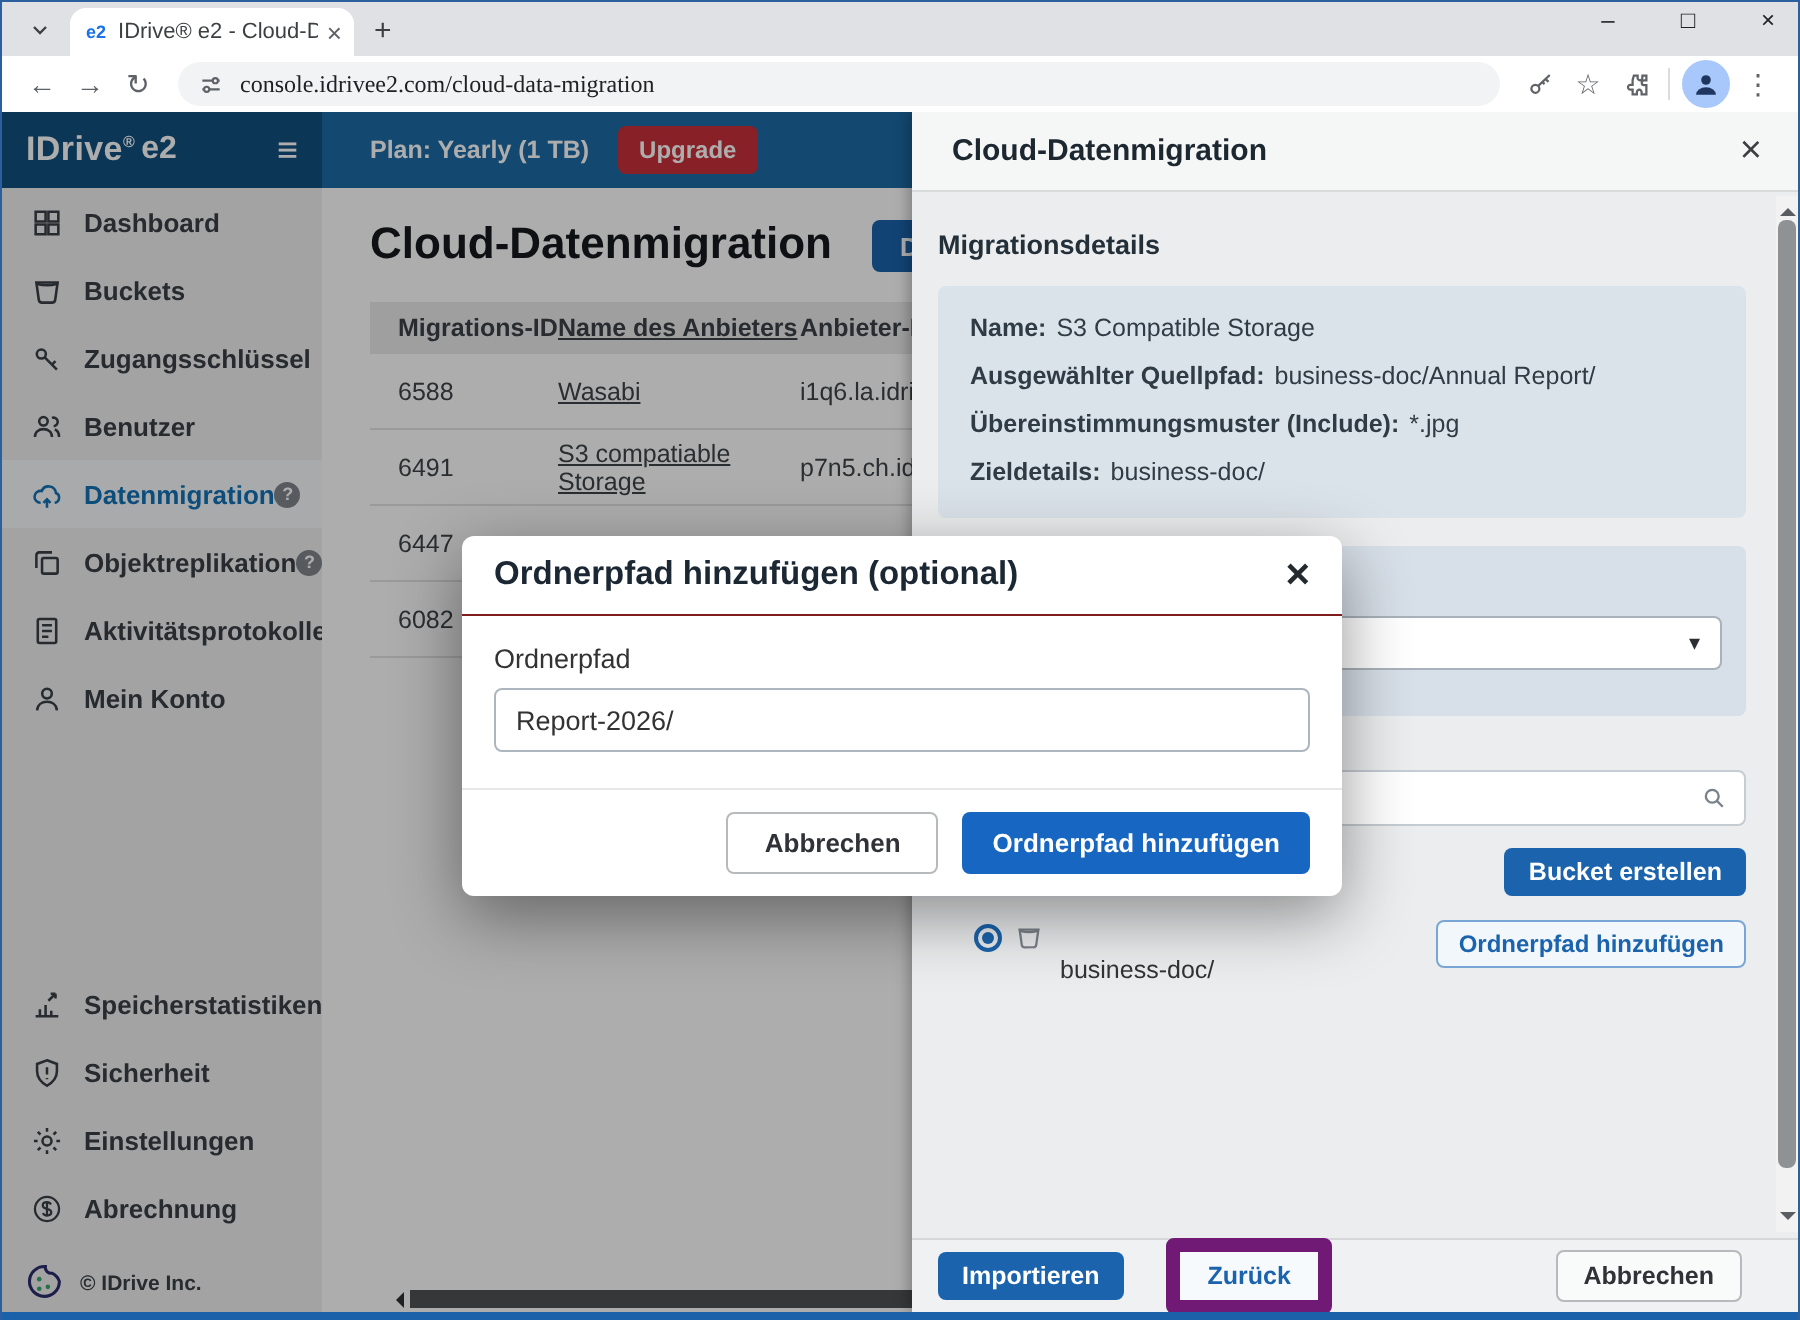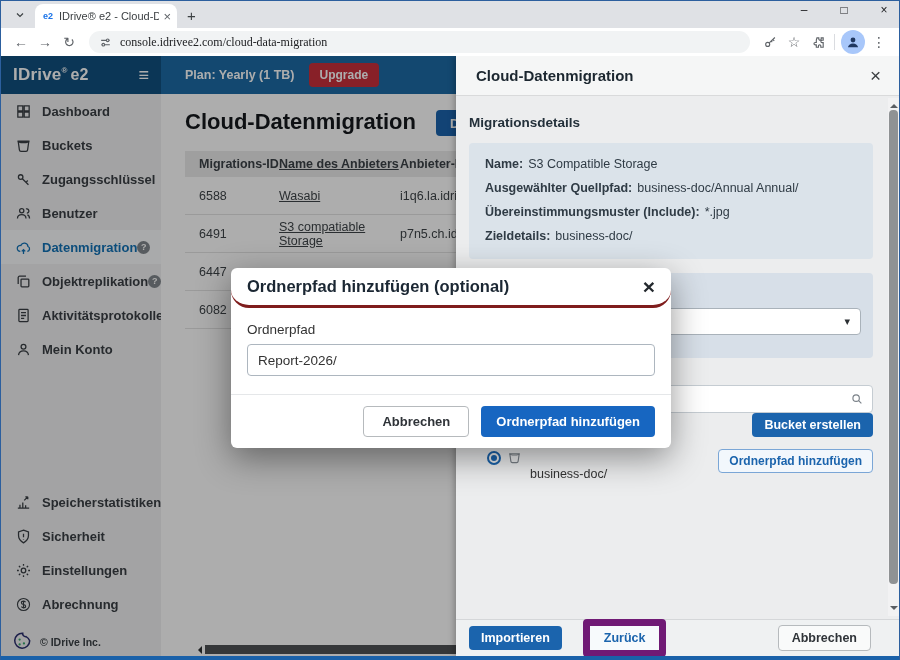"business-doc/Annual Annual/" span { text: Annual/ -> Report/ }
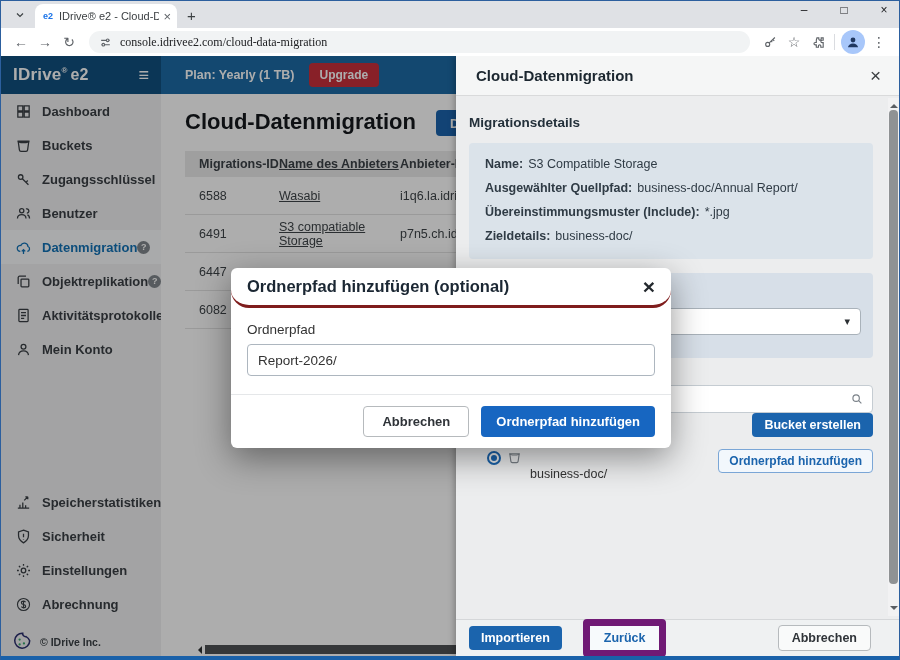"Ordnerpfad hinzufügen (optional)" .modal-header { border-bottom: 3px solid #7f1d1d -> 1px solid #7f1d1d; border-radius: 18px -> none }
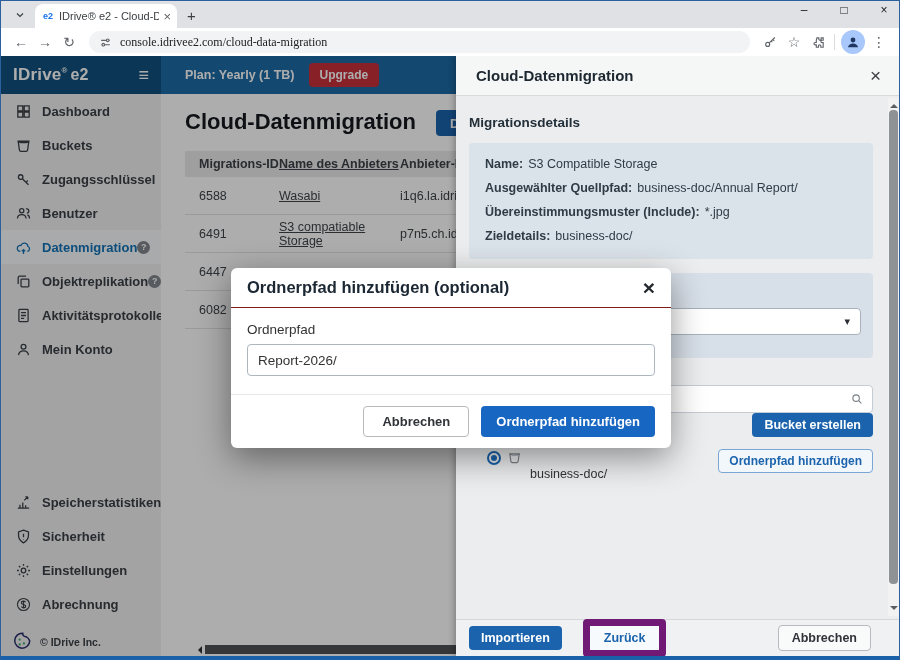"Bucket erstellen" .bucket-actions { margin-top: none -> 11px }
